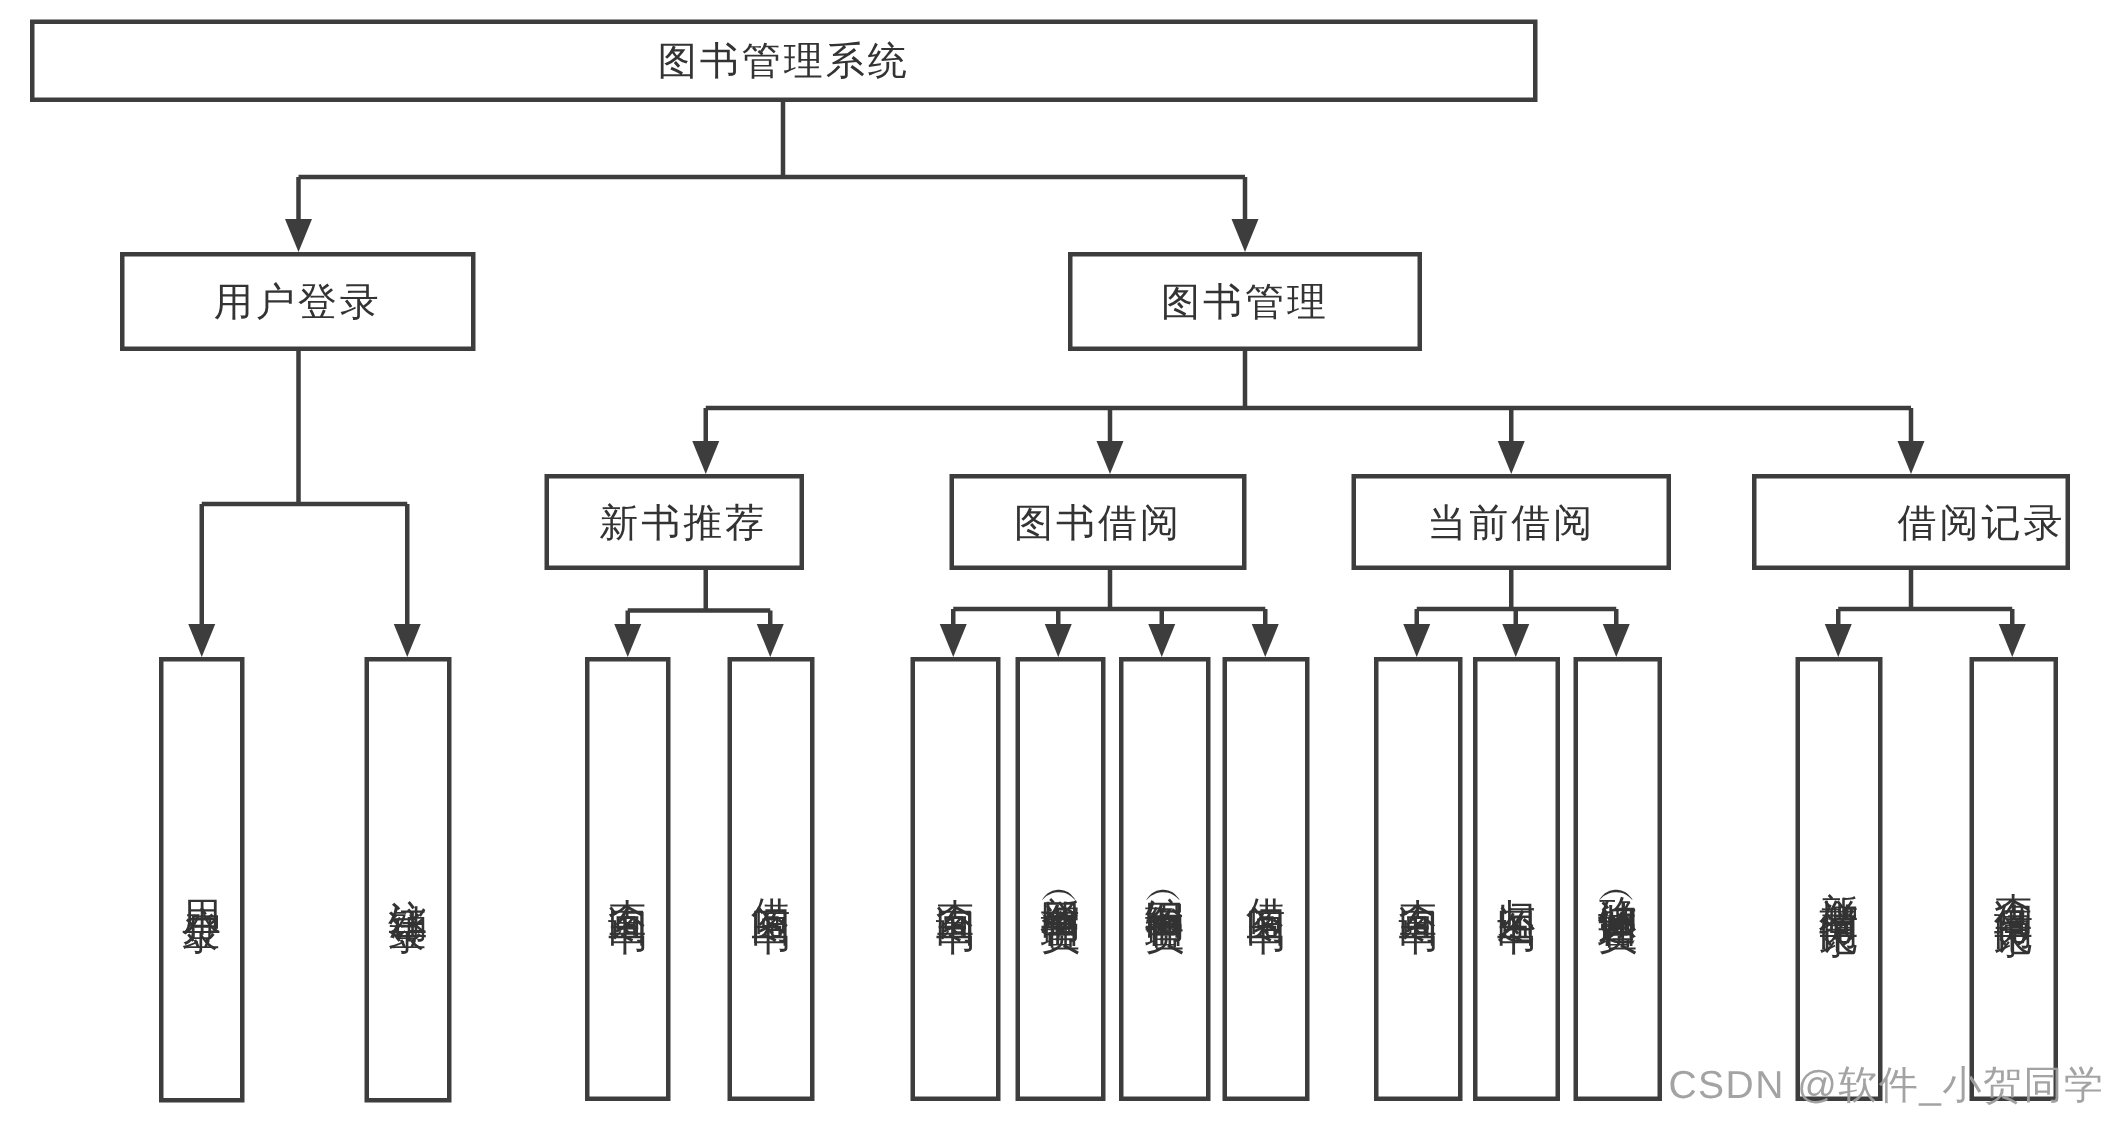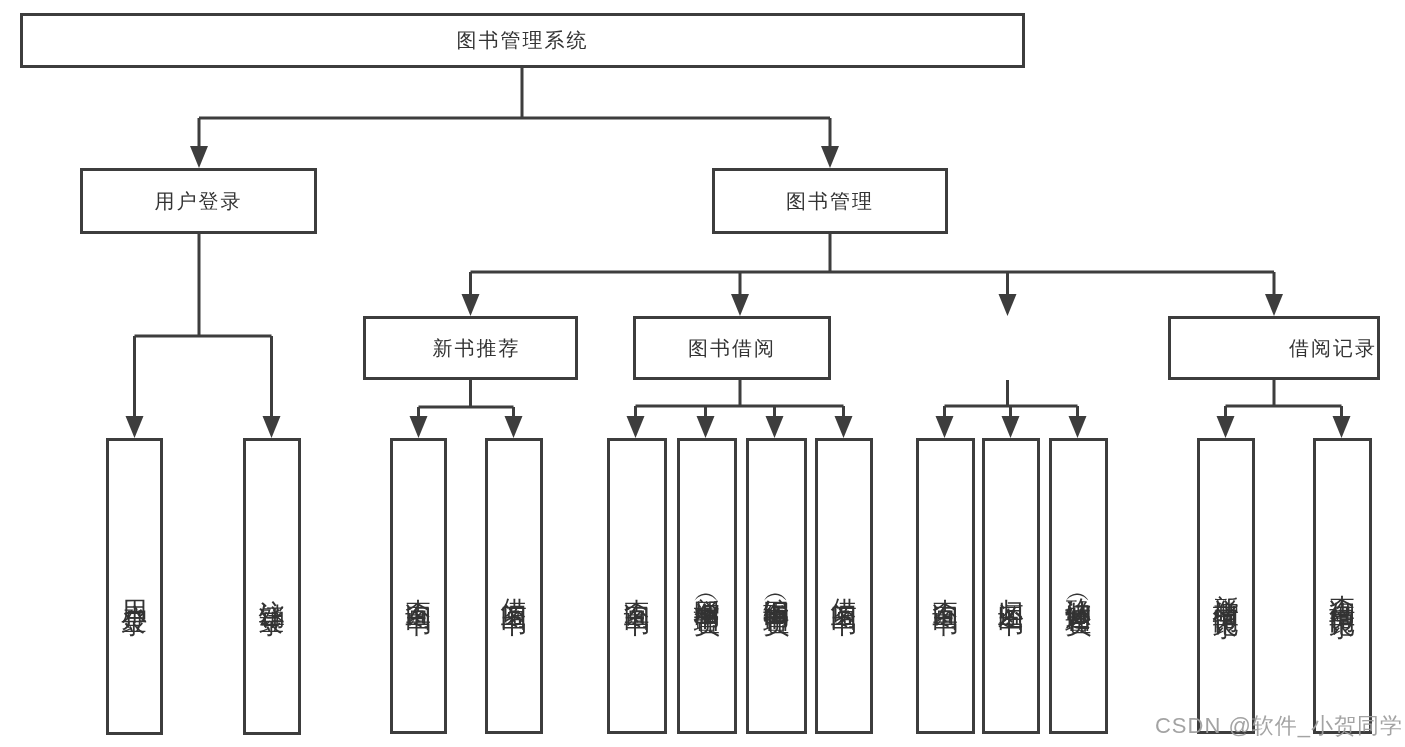"图书管理系统" .hbox span { font-size: 20px -> 26px }
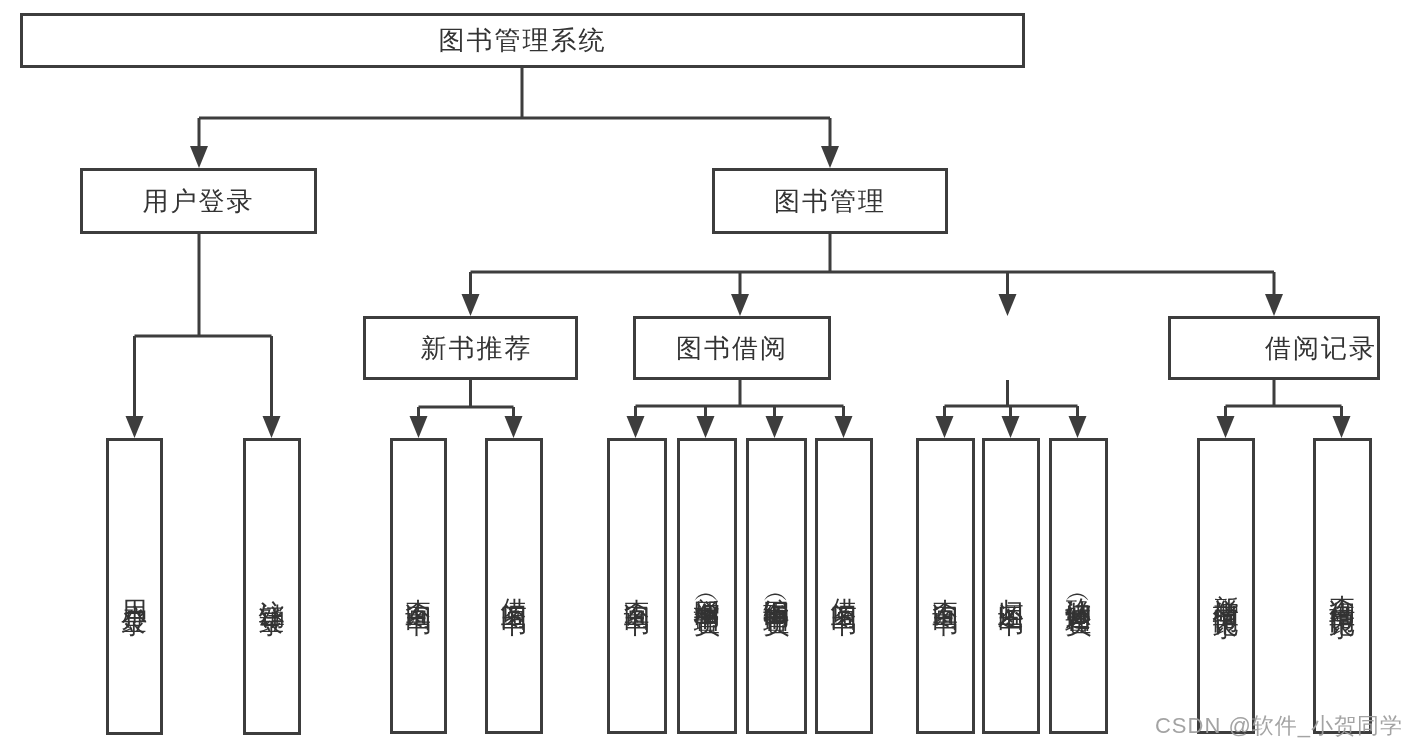"新书推荐" div.hbox { width: 215px -> 173px }
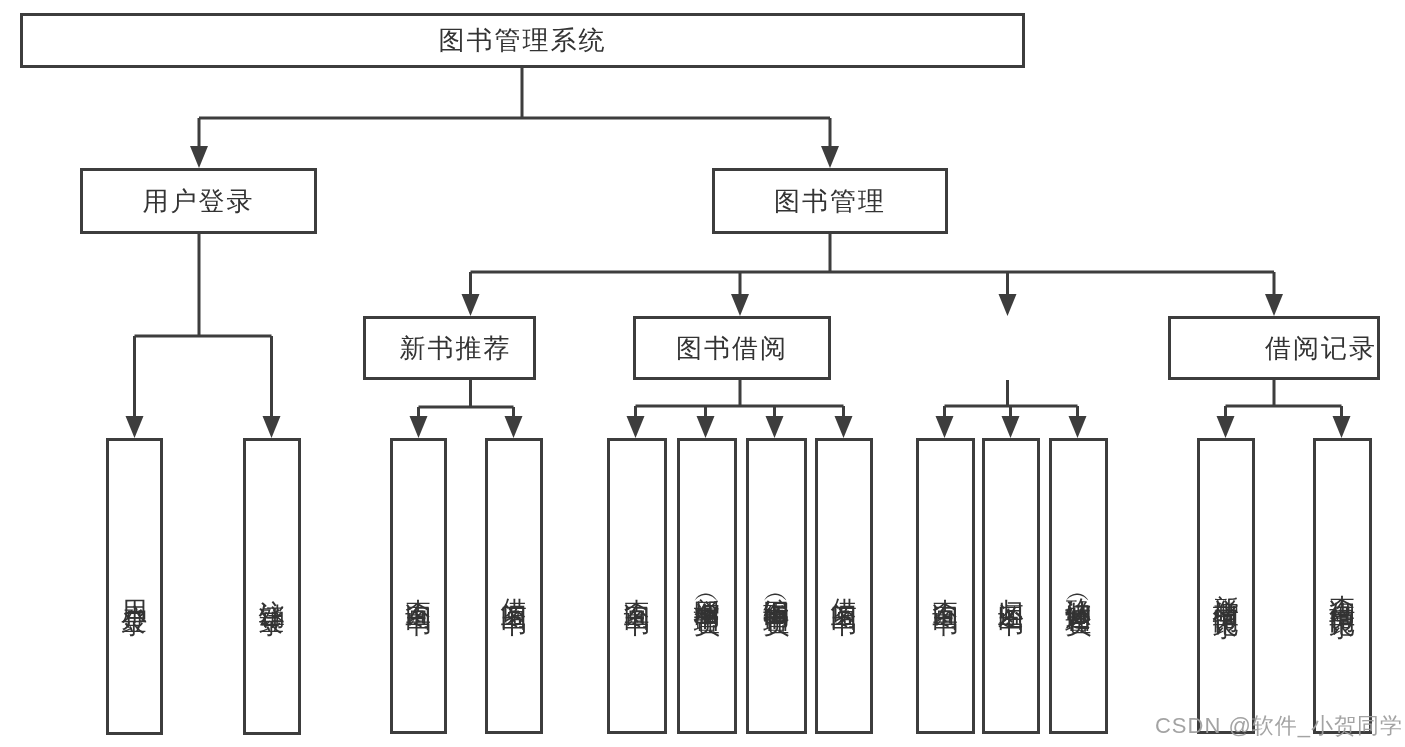"当前借阅" div.hbox { html: none -> <div> <span>当前借阅</span> </div> }
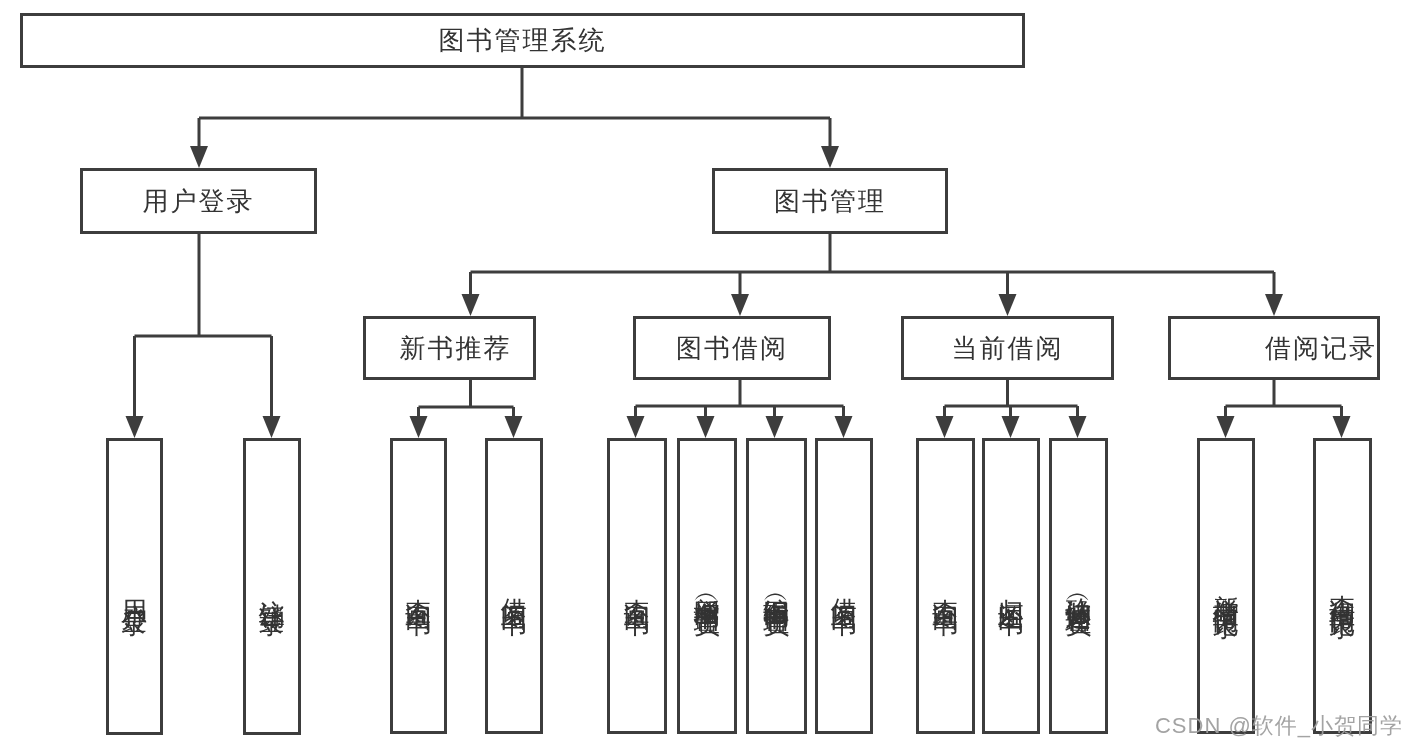"CSDN @软件_小贺同学" .watermark { font-size: 22px -> 26px }
